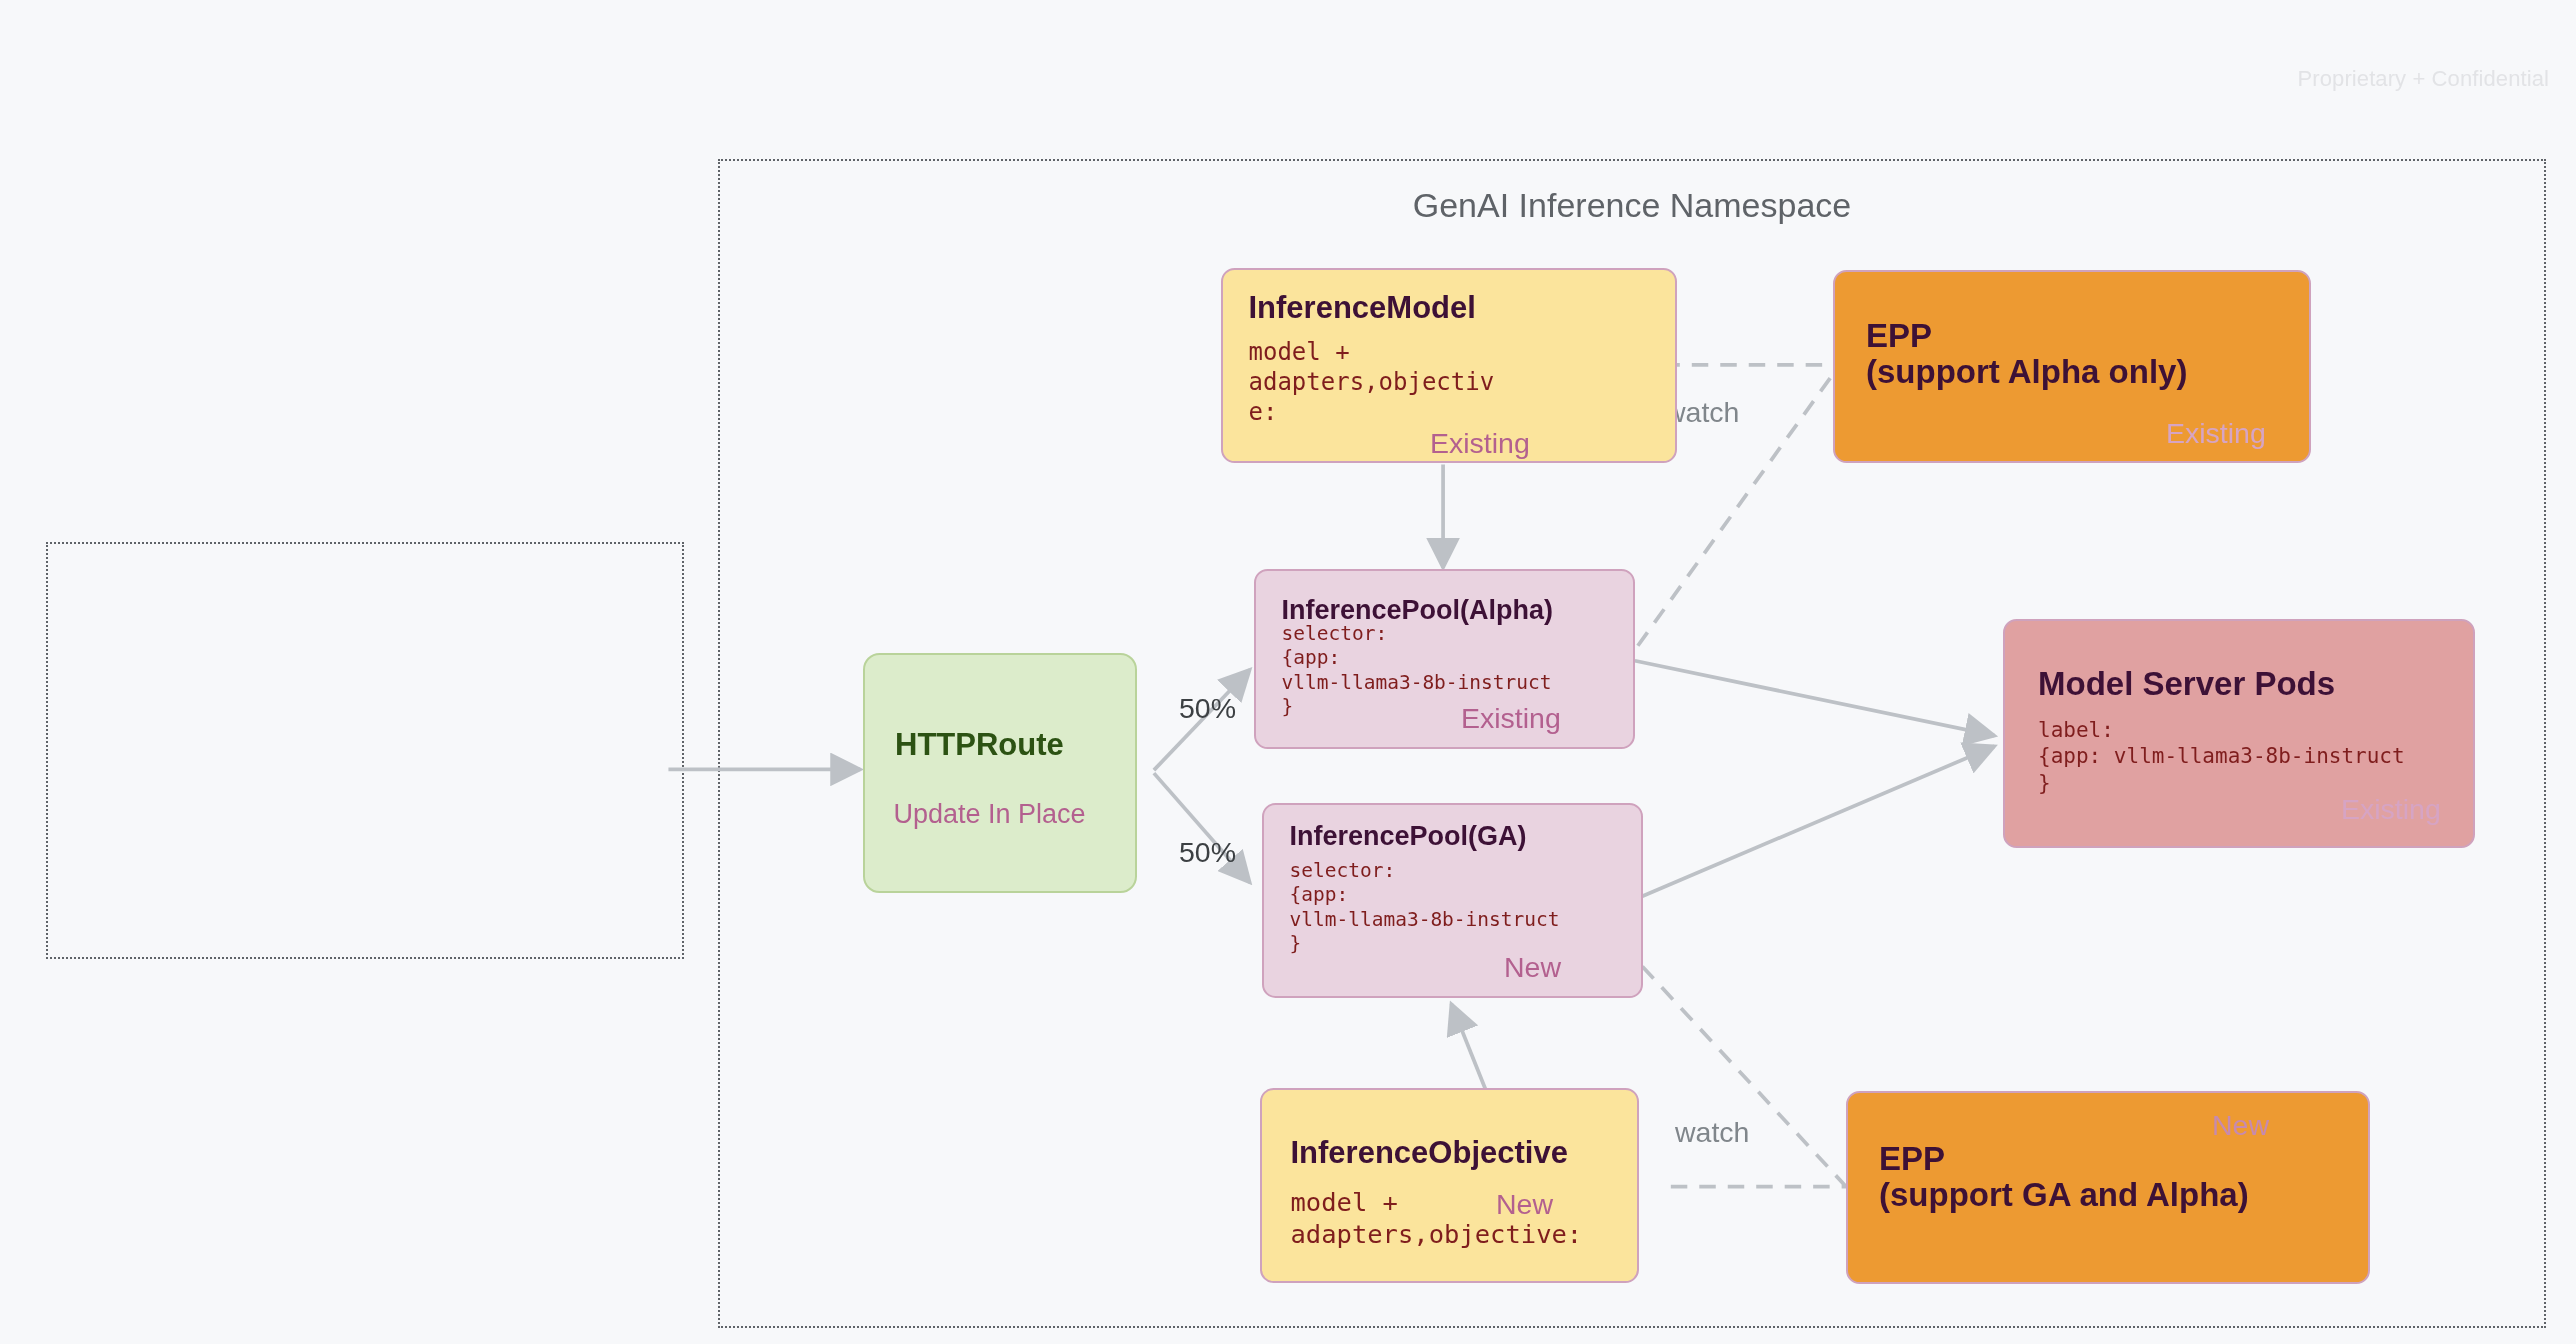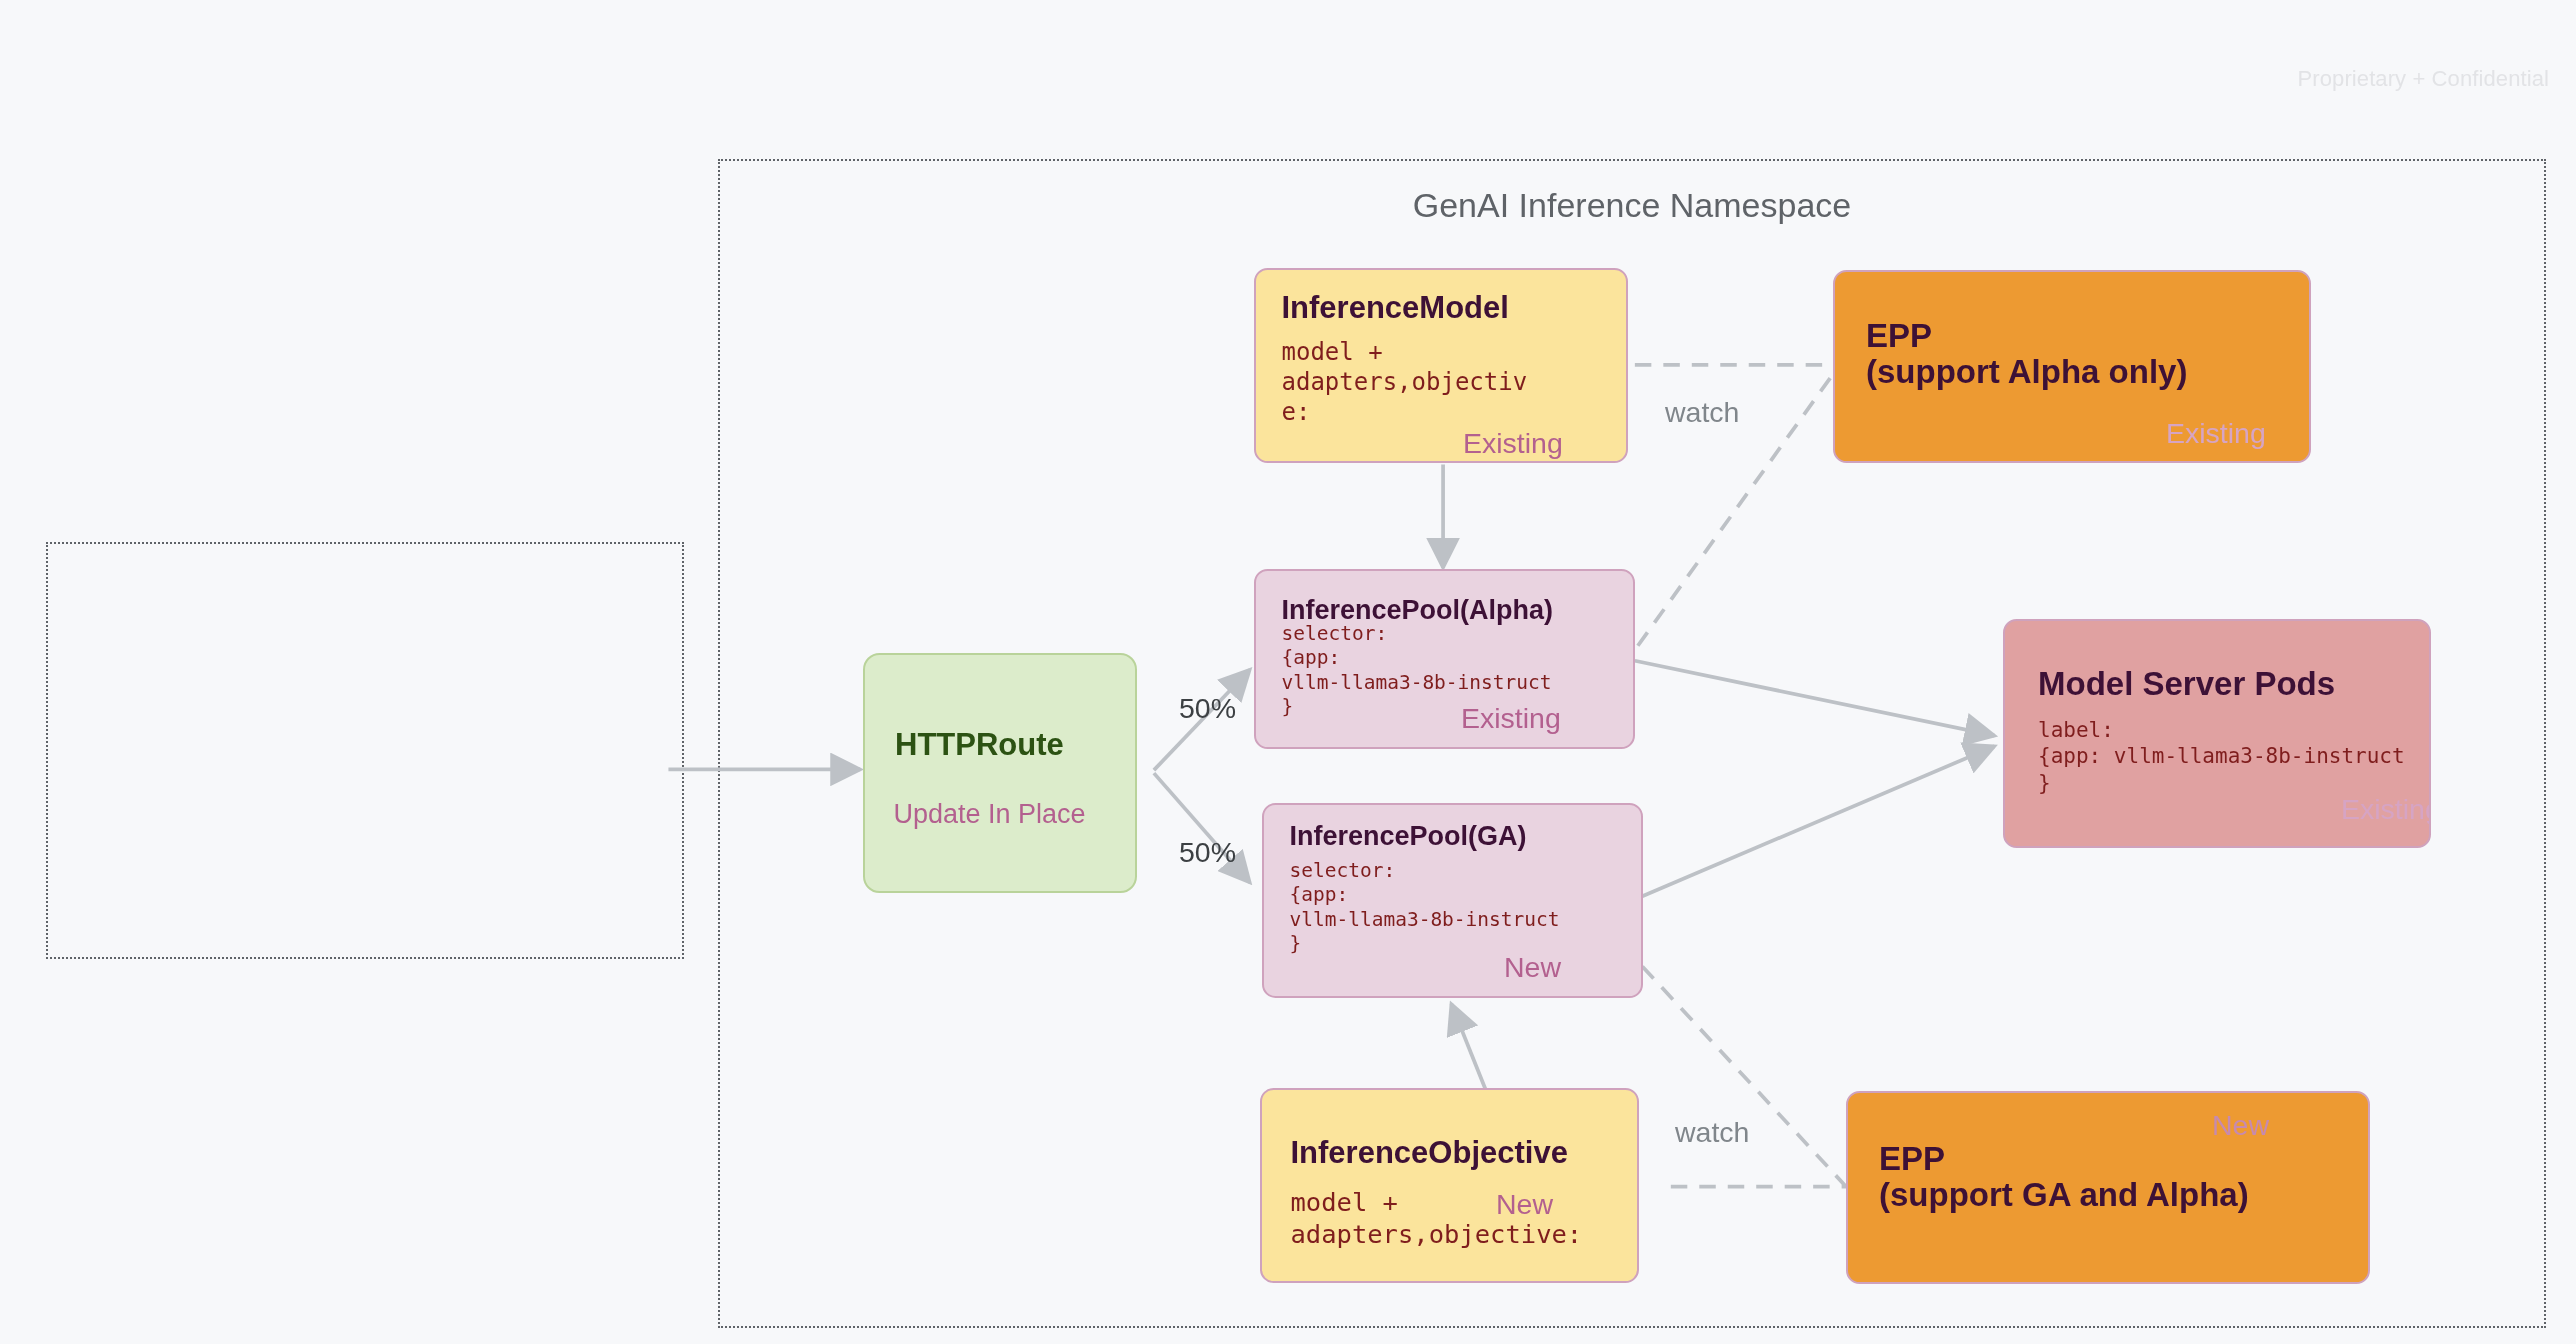"InferenceModel" div.node { left: 1254px -> 1221px; width: 374px -> 456px }
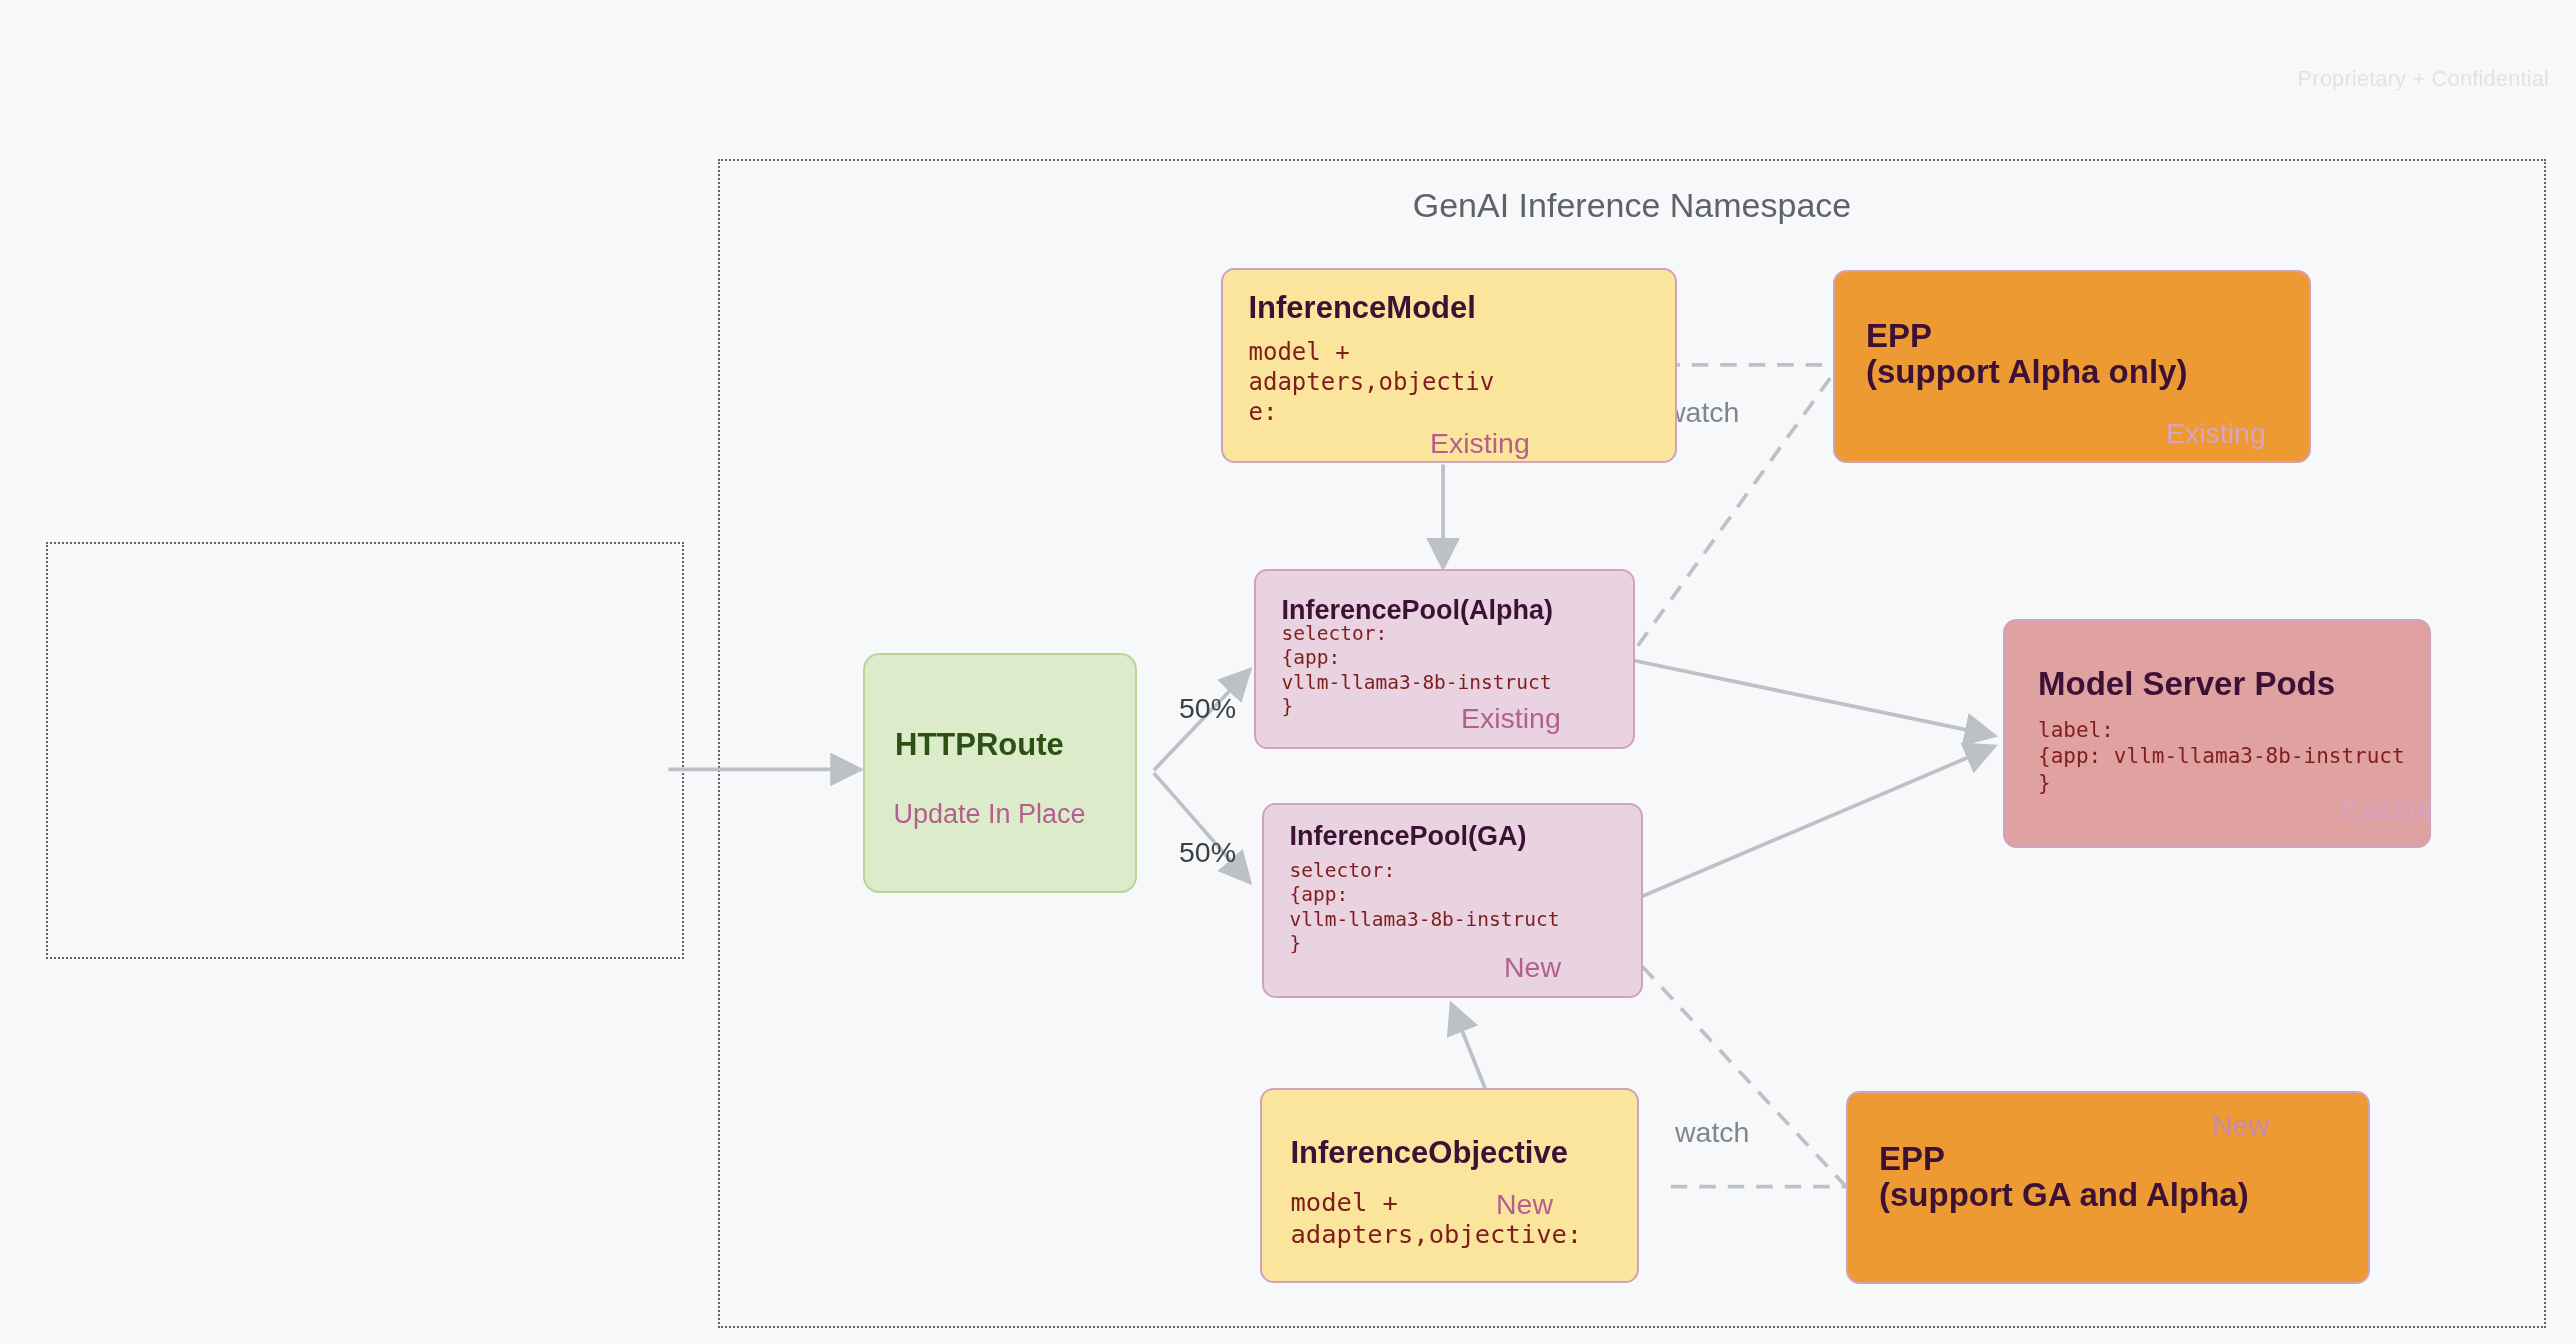"Model Server Pods" div.node { width: 428px -> 472px }
